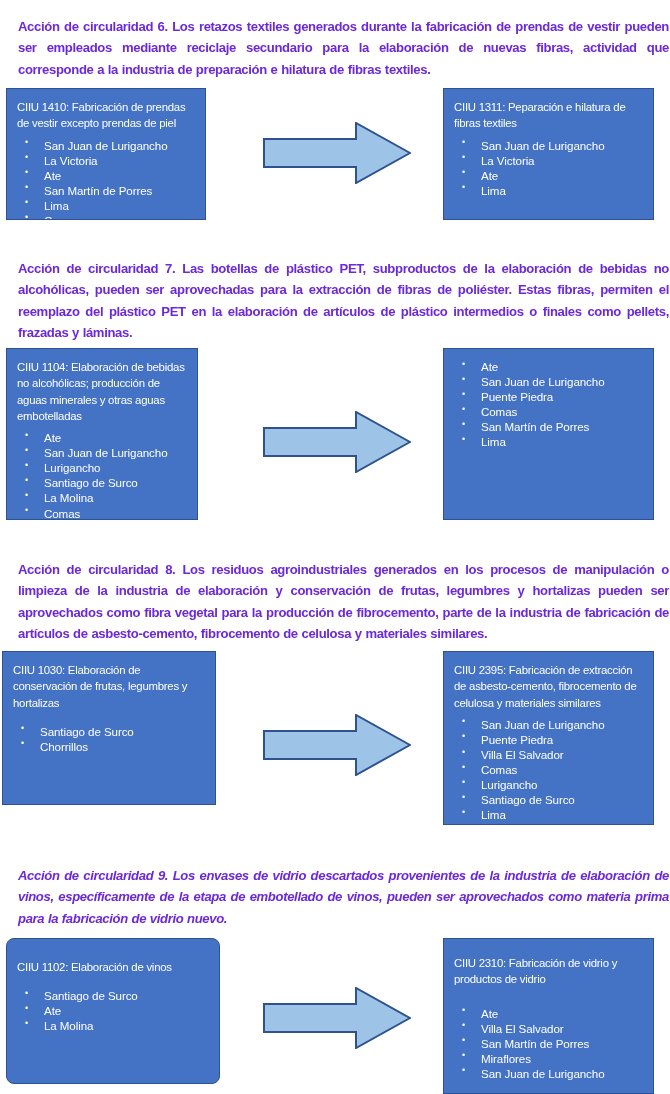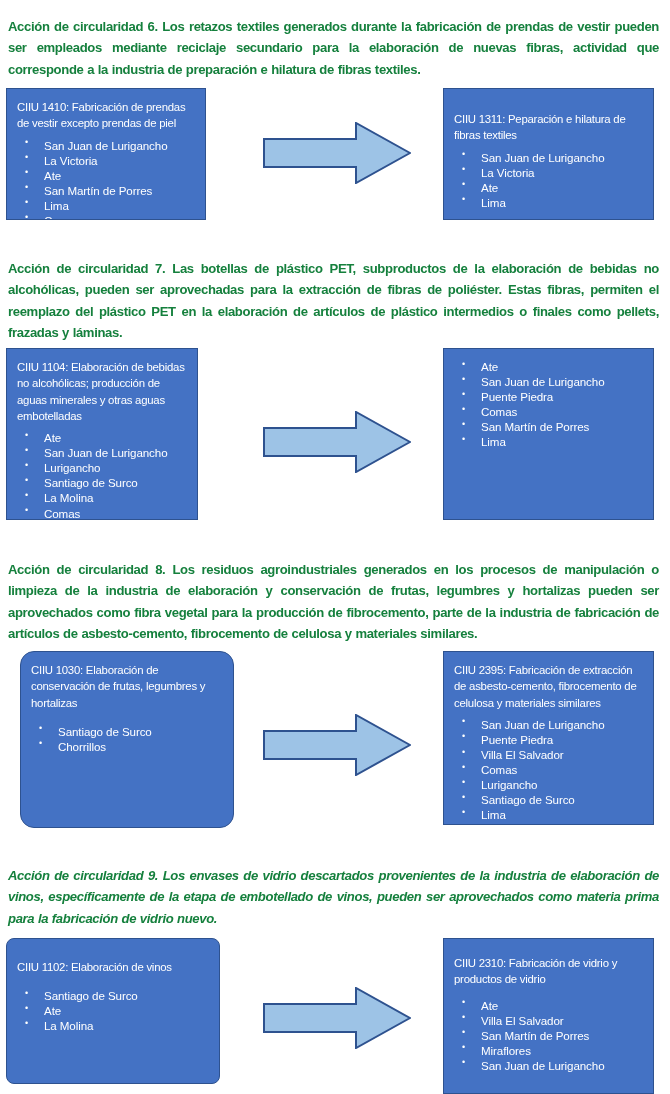"Acción de circularidad 6. Los" .para { color: #15803d -> #6d28d9; left: 8px -> 18px }
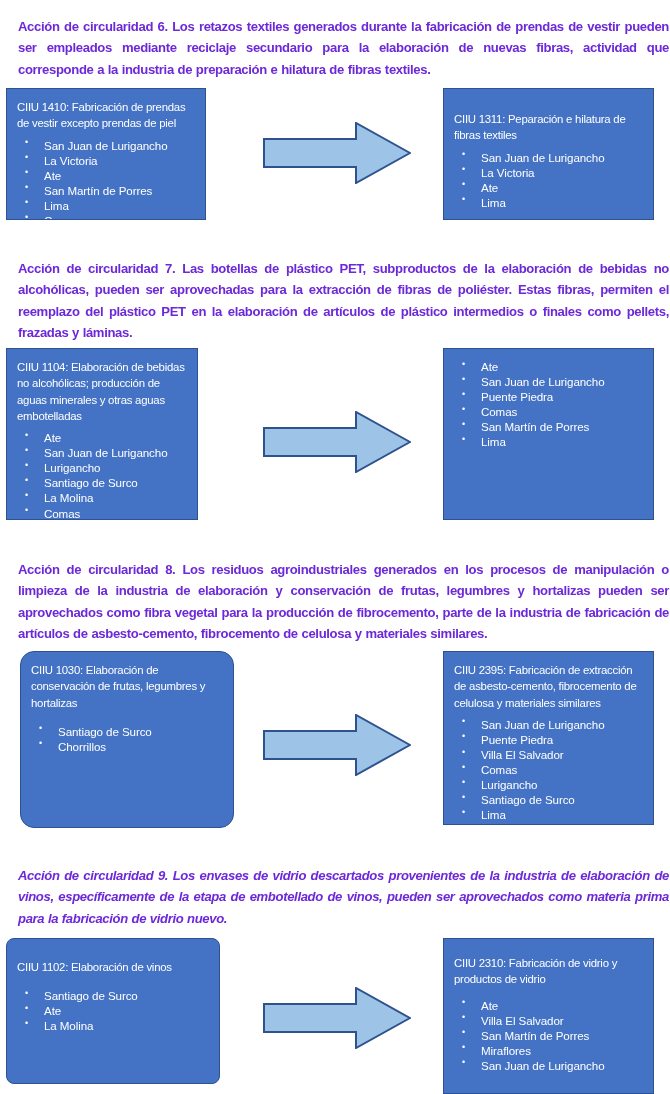"CIIU 1311: Peparación e hilatura" div.box-title { margin-top: 12px -> 0 }
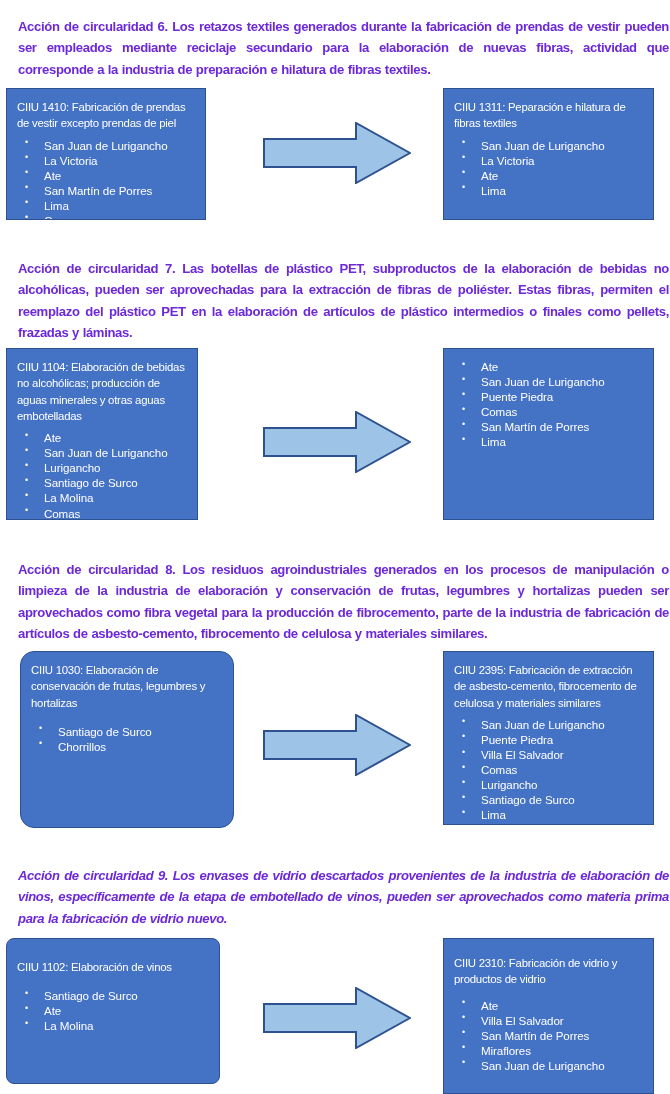"CIIU 1030: Elaboración de conservación" div.box { border-radius: 14px -> none; height: 177px -> 154px; left: 20px -> 2px }
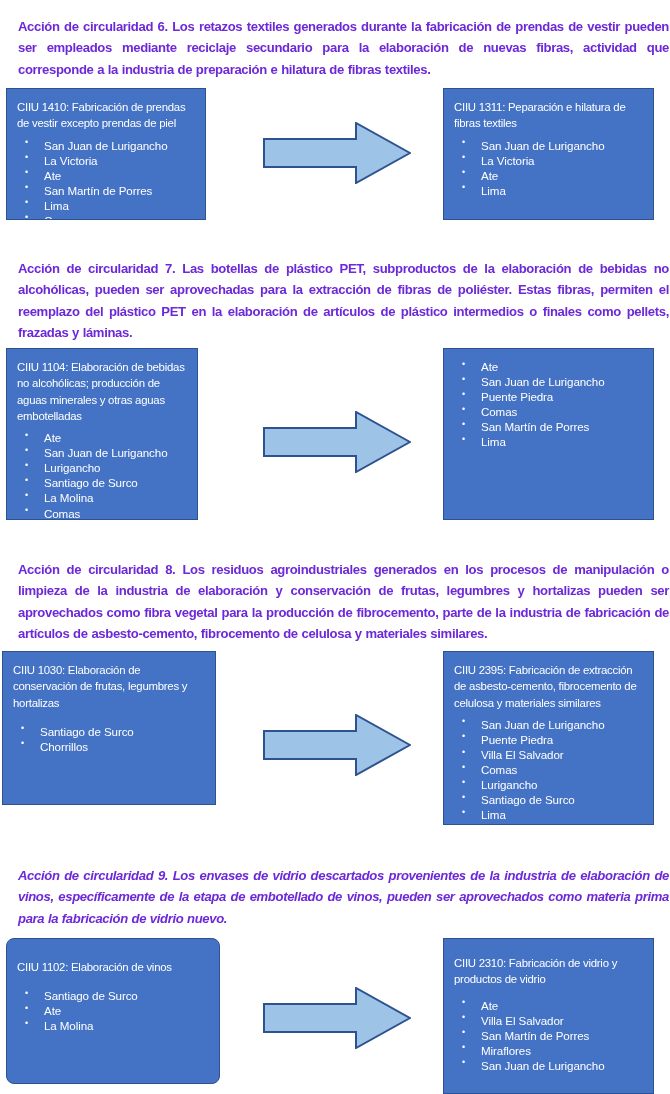"CIIU 2310: Fabricación de vidrio" div.box-title { margin-bottom: 10px -> 18px }
